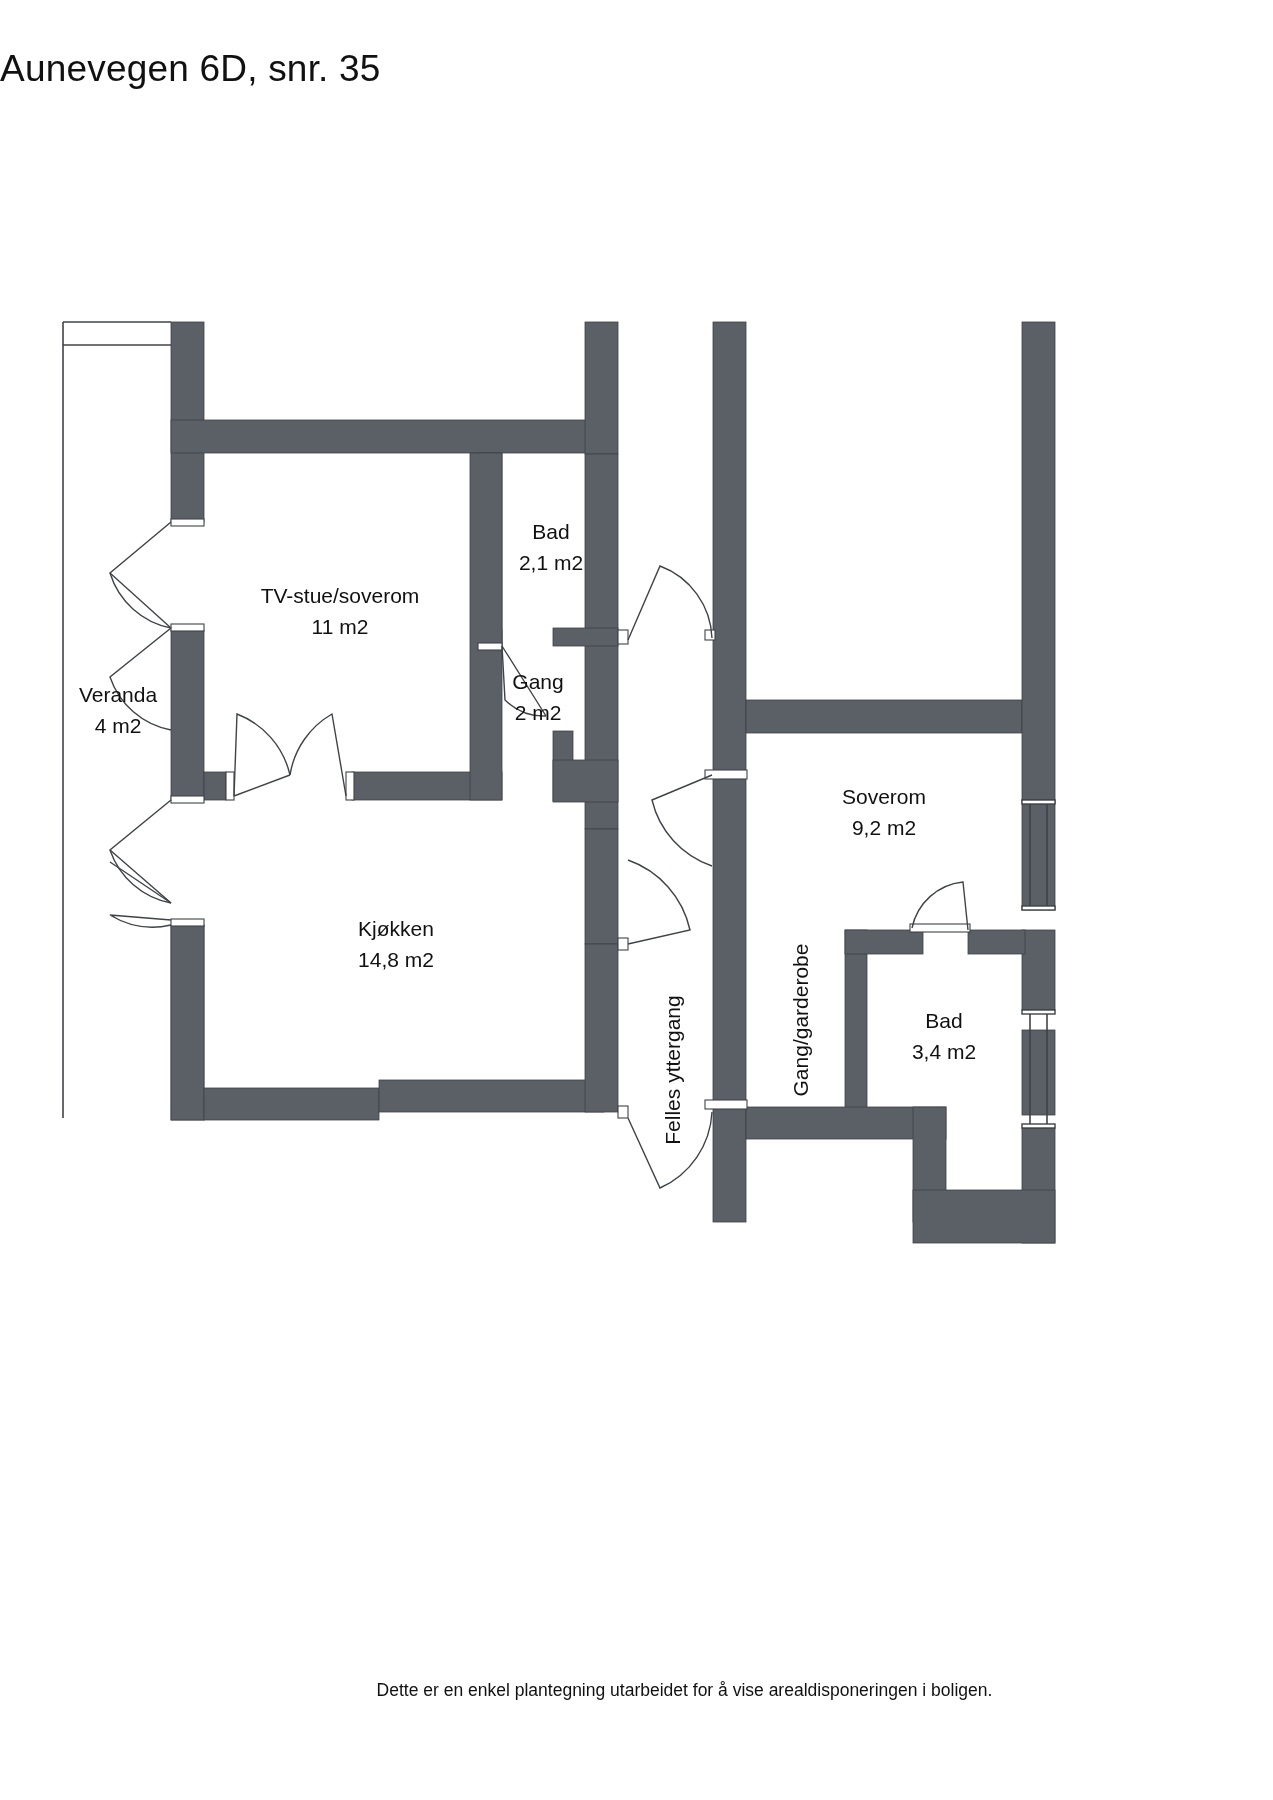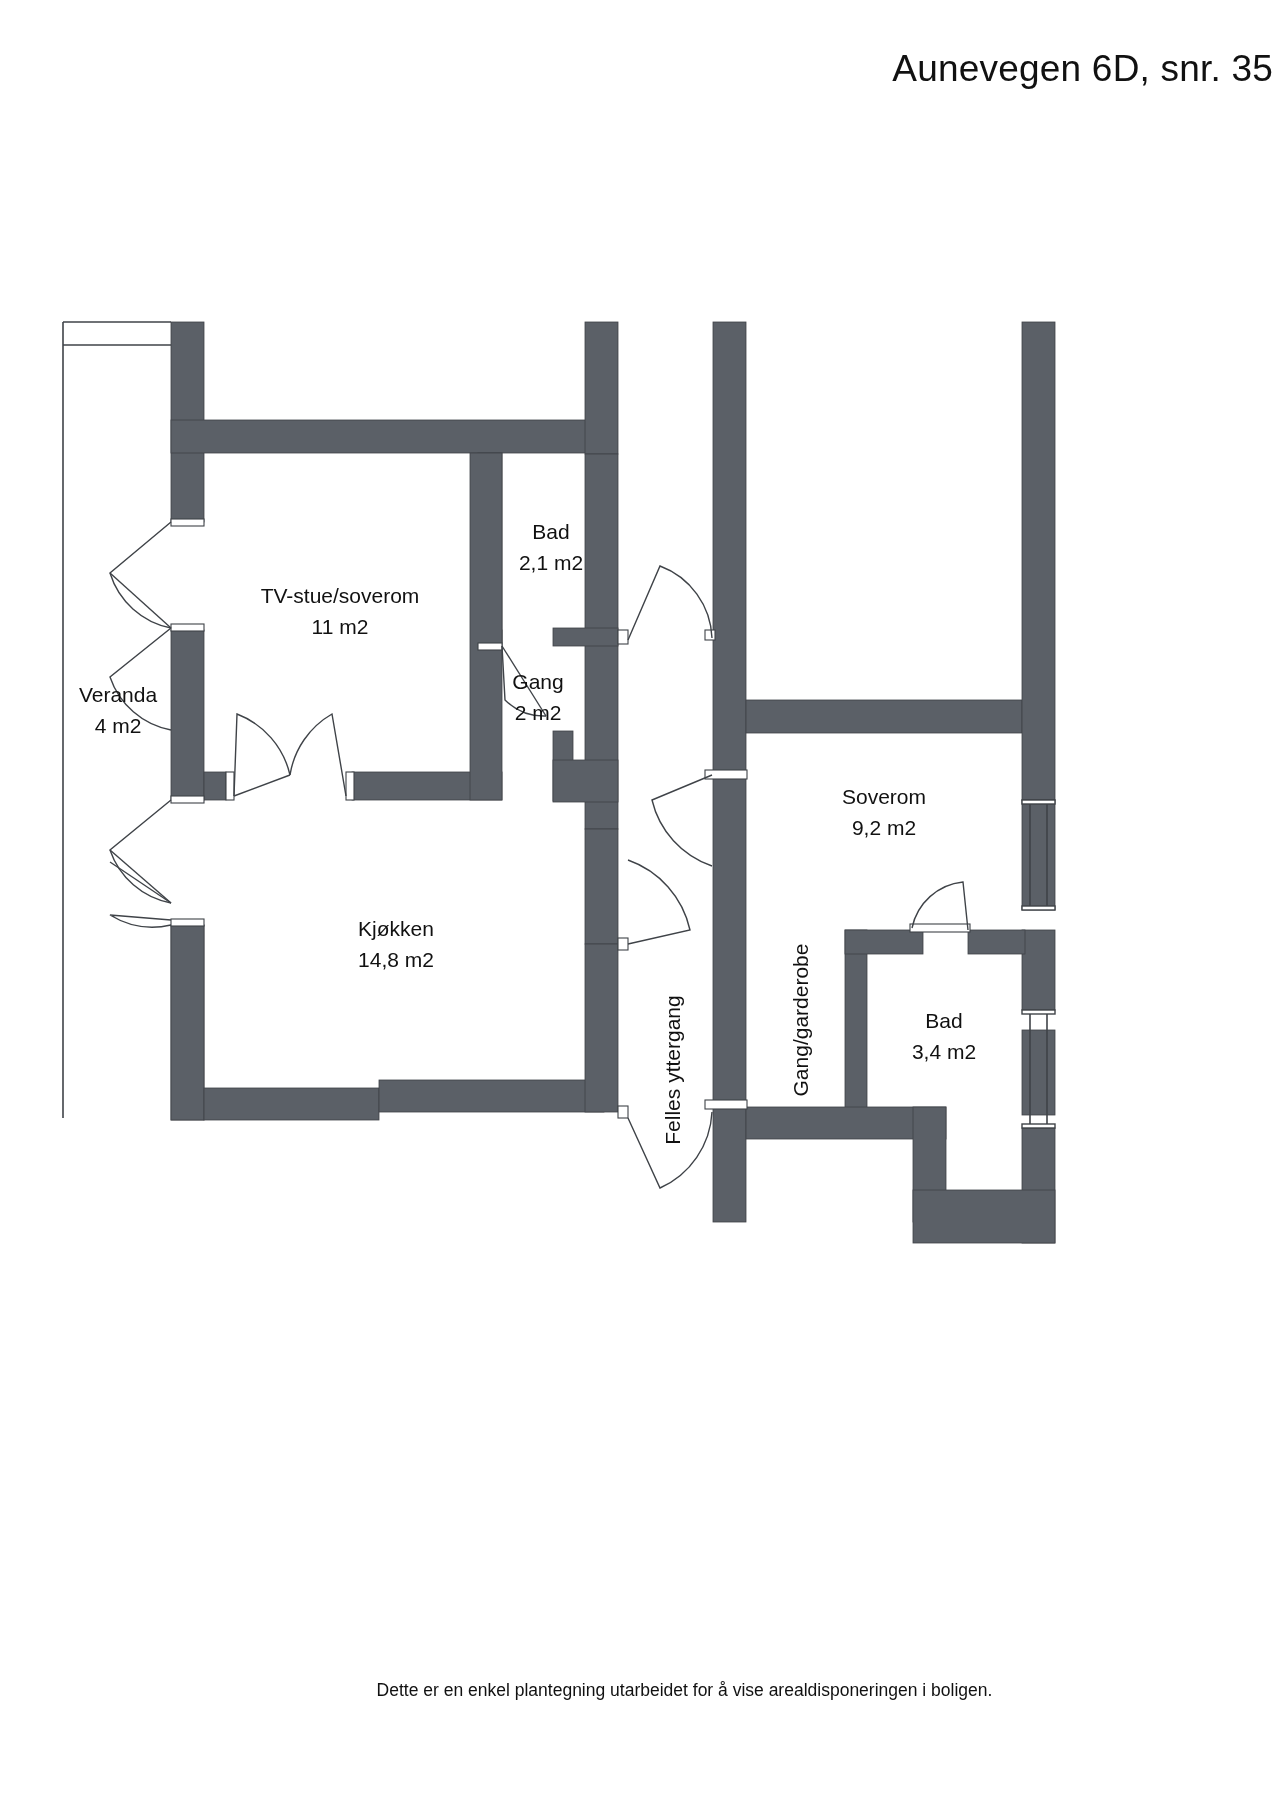"Aunevegen 6D, snr. 35" #page-title { text-align: right -> left }
